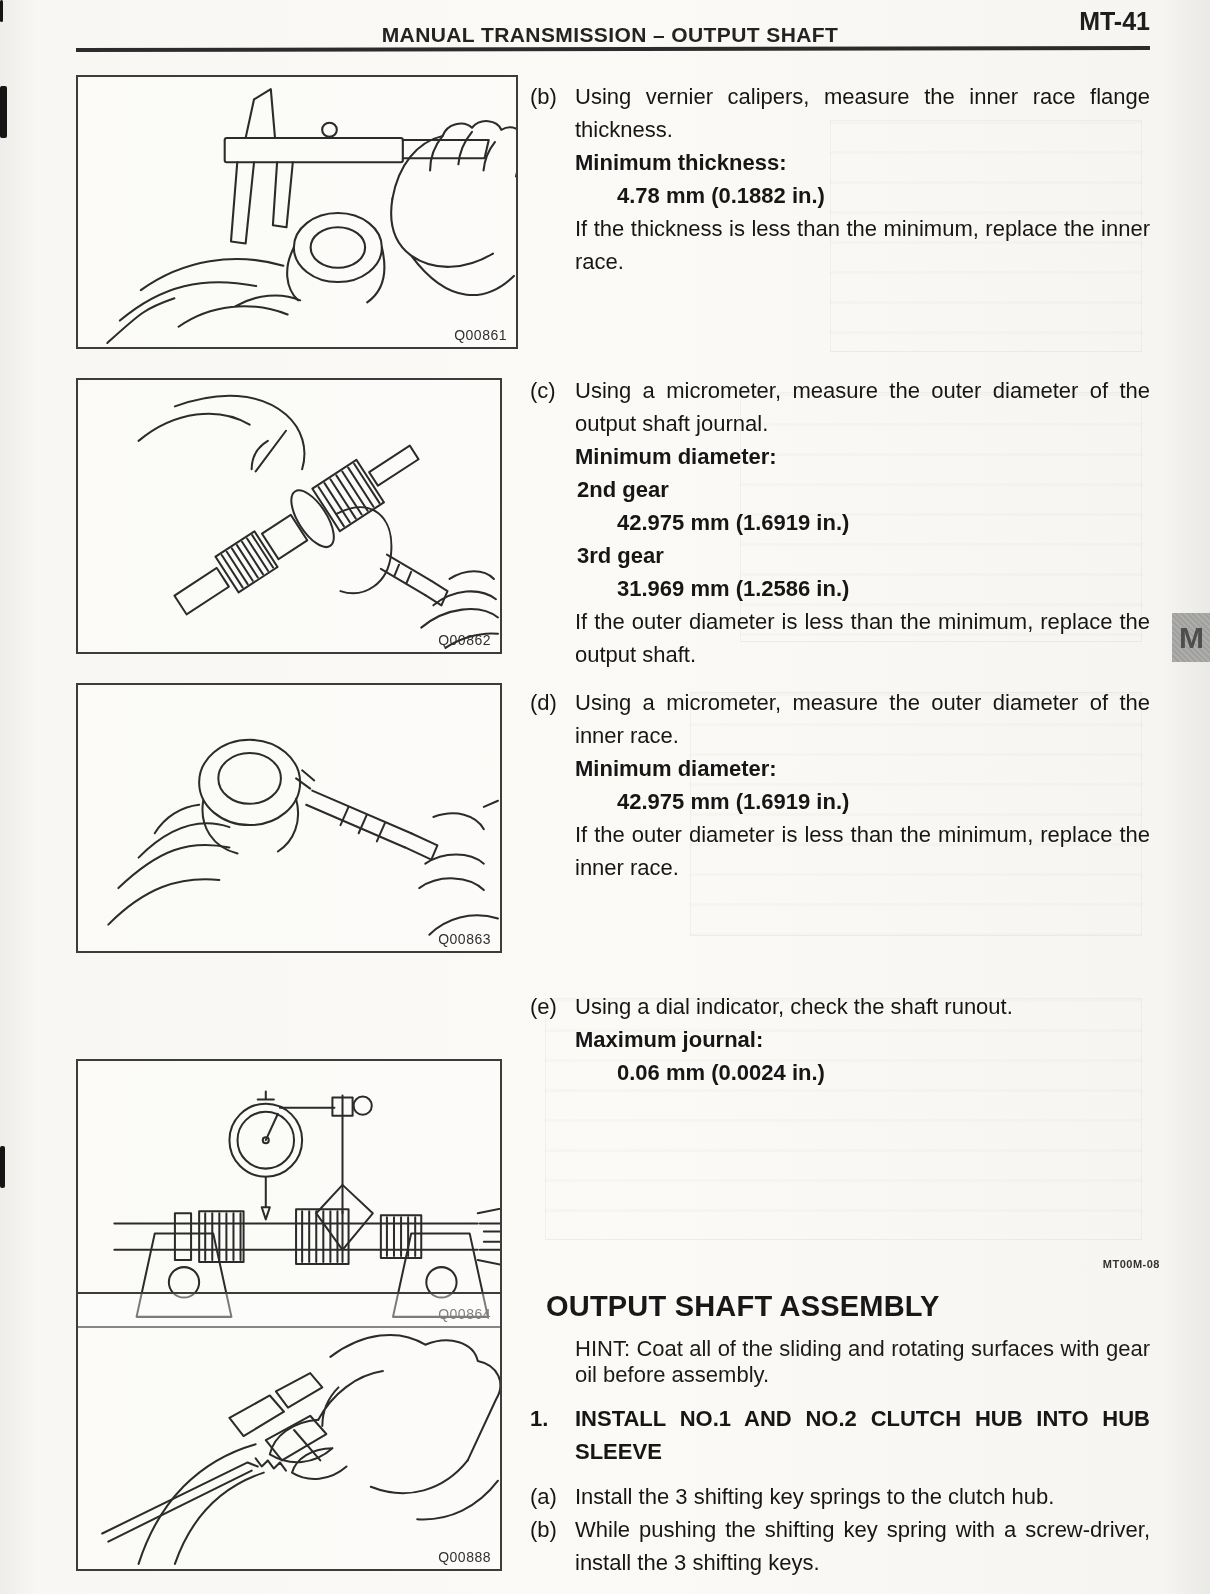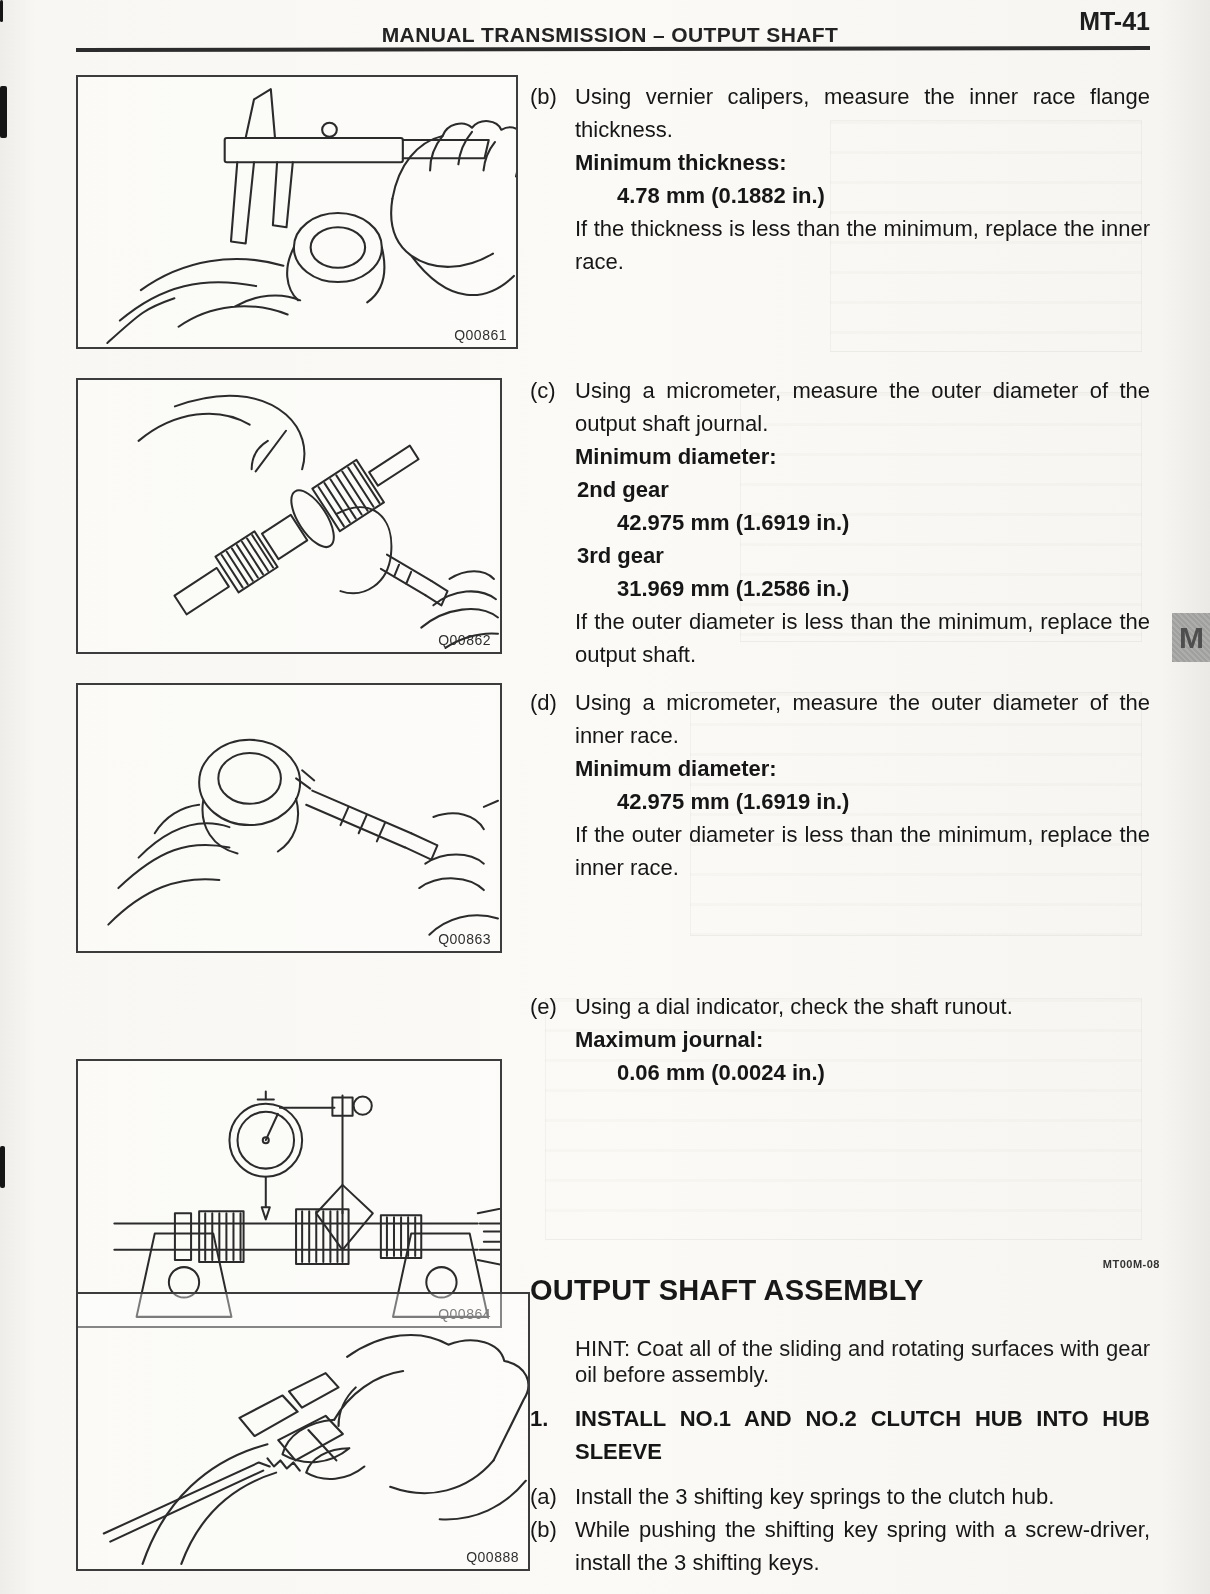"OUTPUT SHAFT ASSEMBLY" .asm-title { margin: 0 -> 16px }
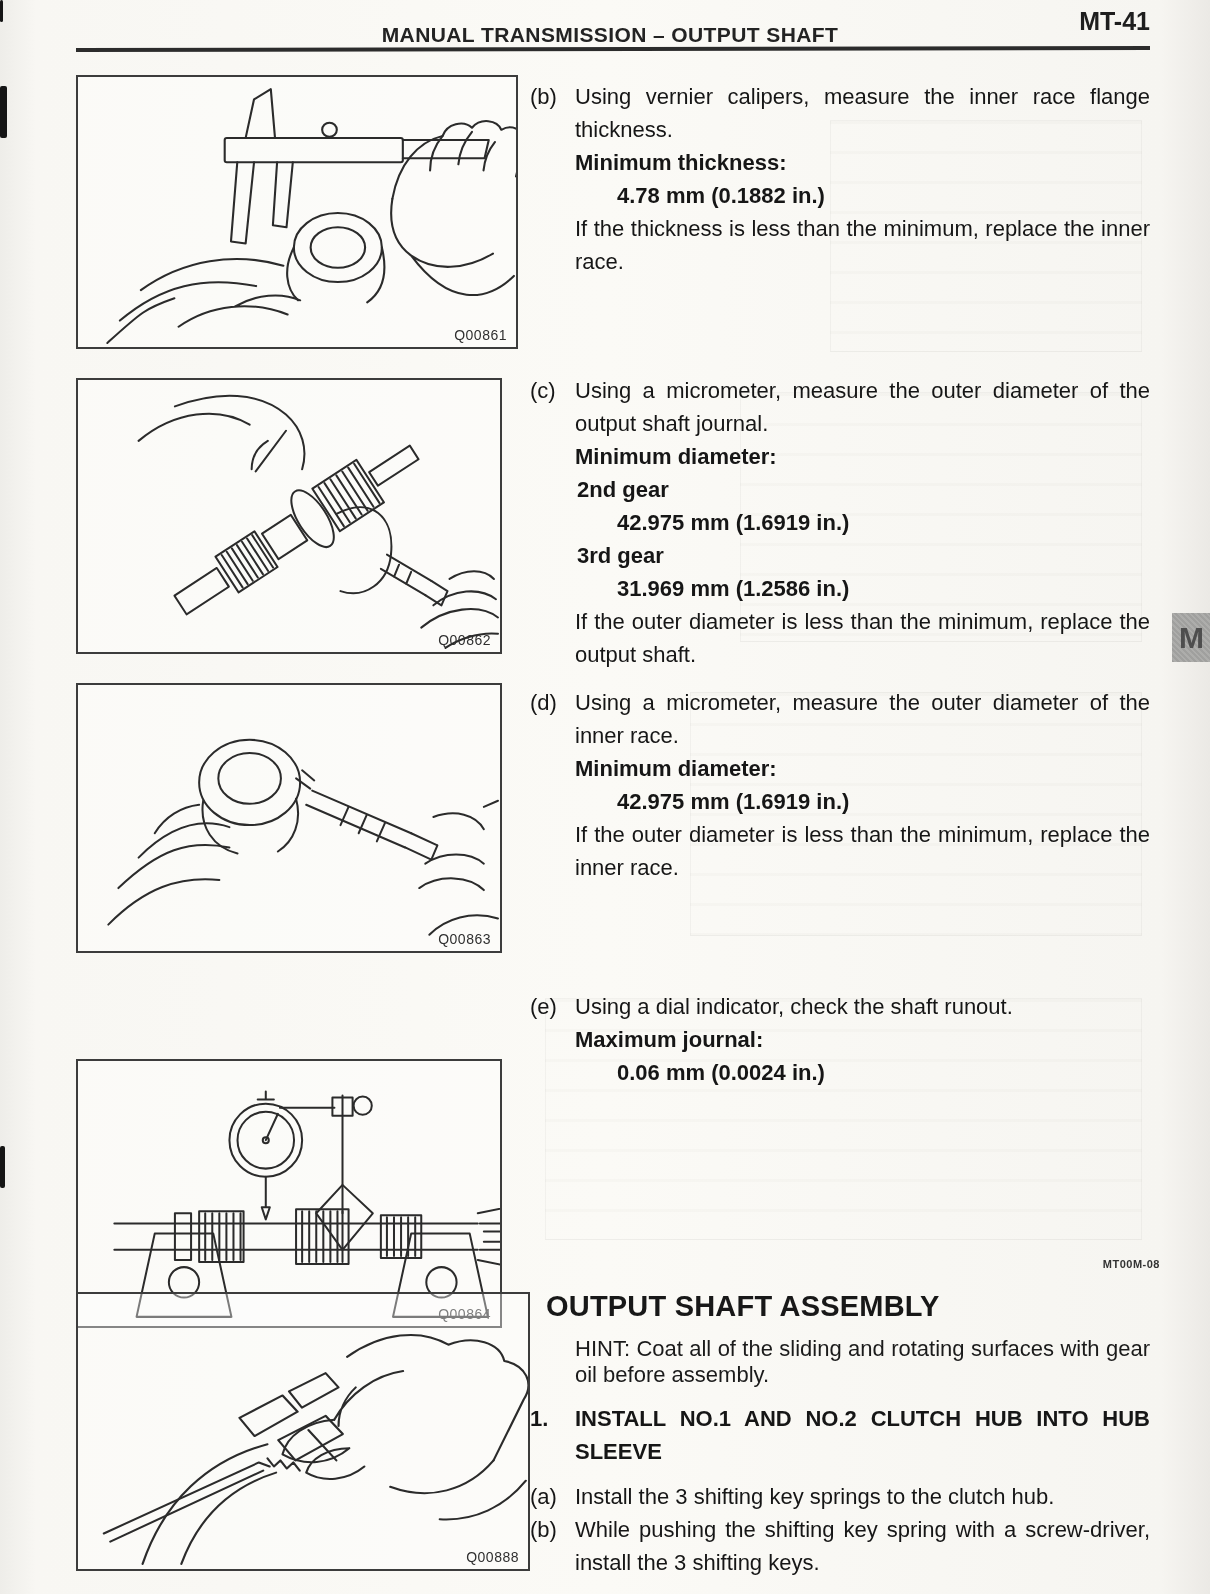"Q00888" figure.figbox { padding-left: 28px -> none }
